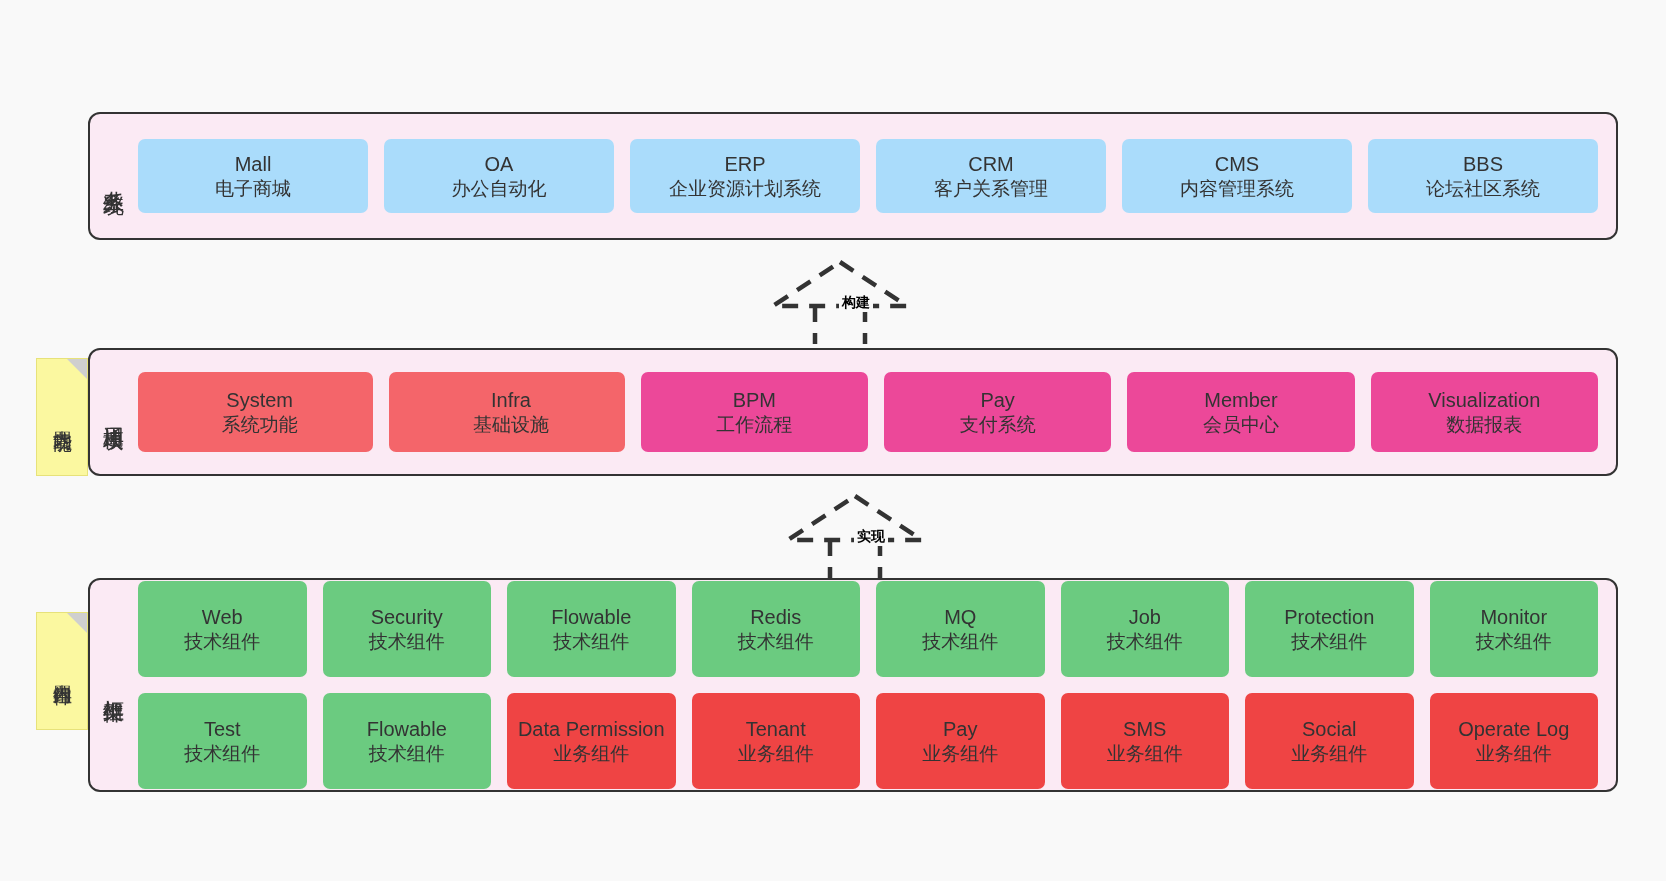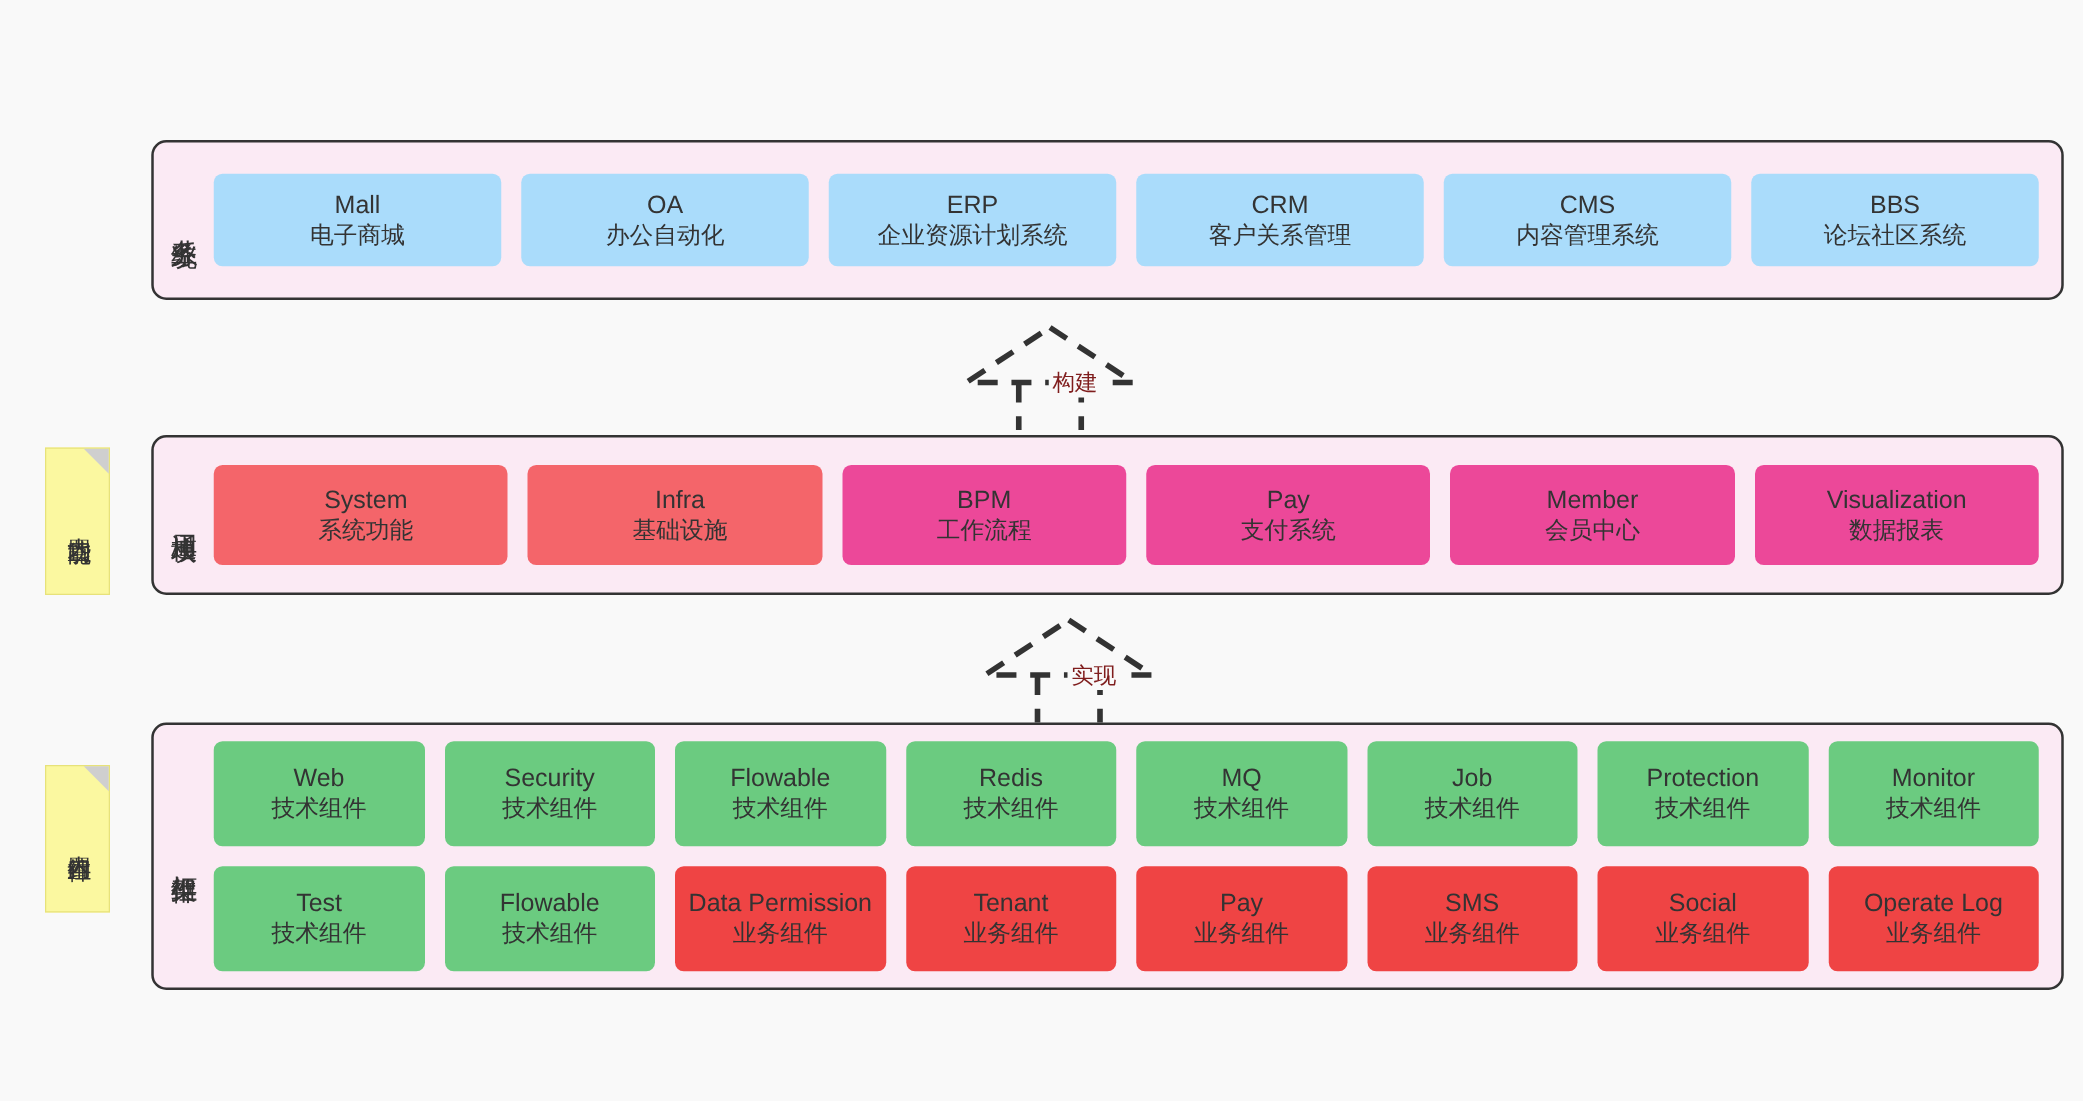"Mall" .layer { margin-left: 33px -> none }
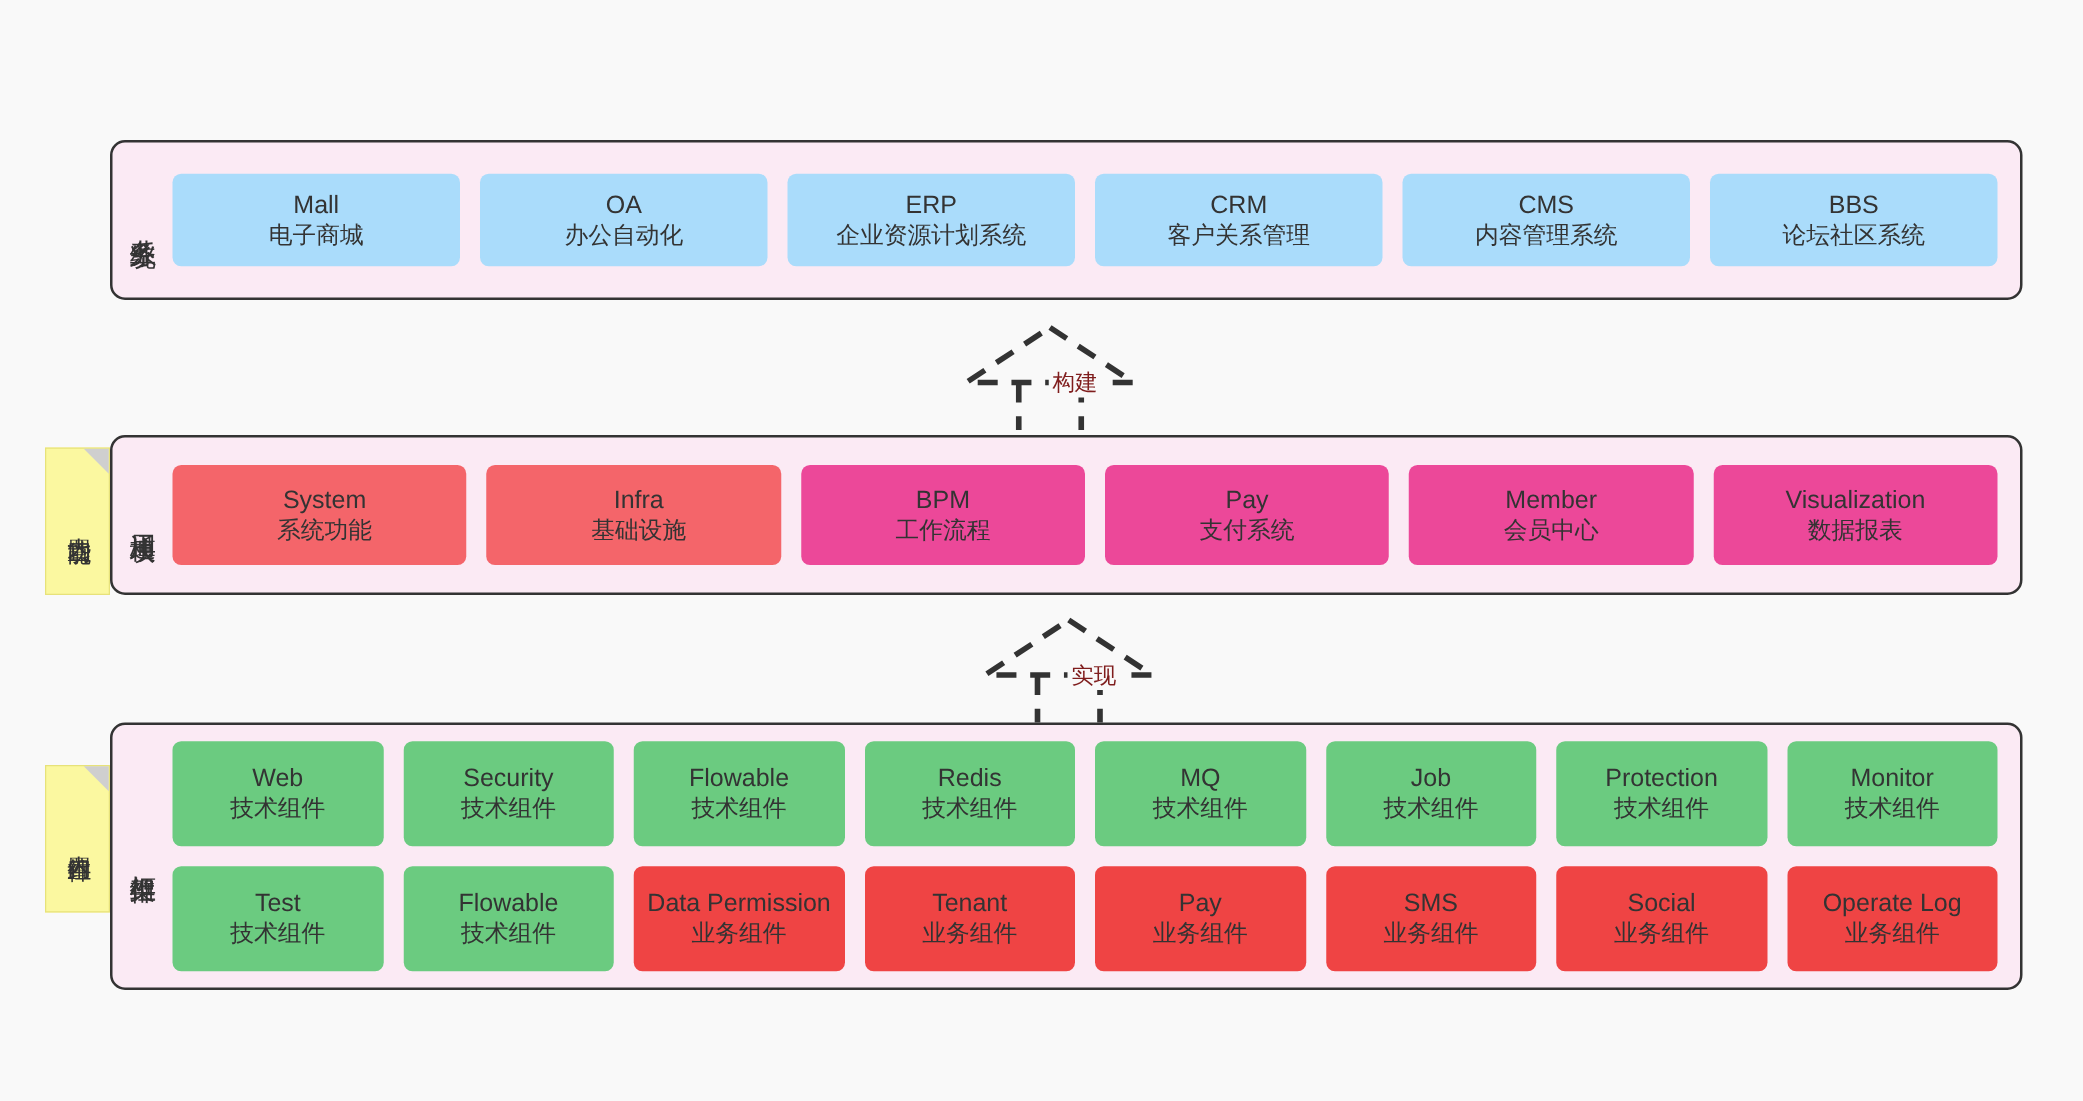"构建" .uml-label { color: #7f1d1d -> #000000; font-size: 18px -> 14px; font-weight: none -> bold }
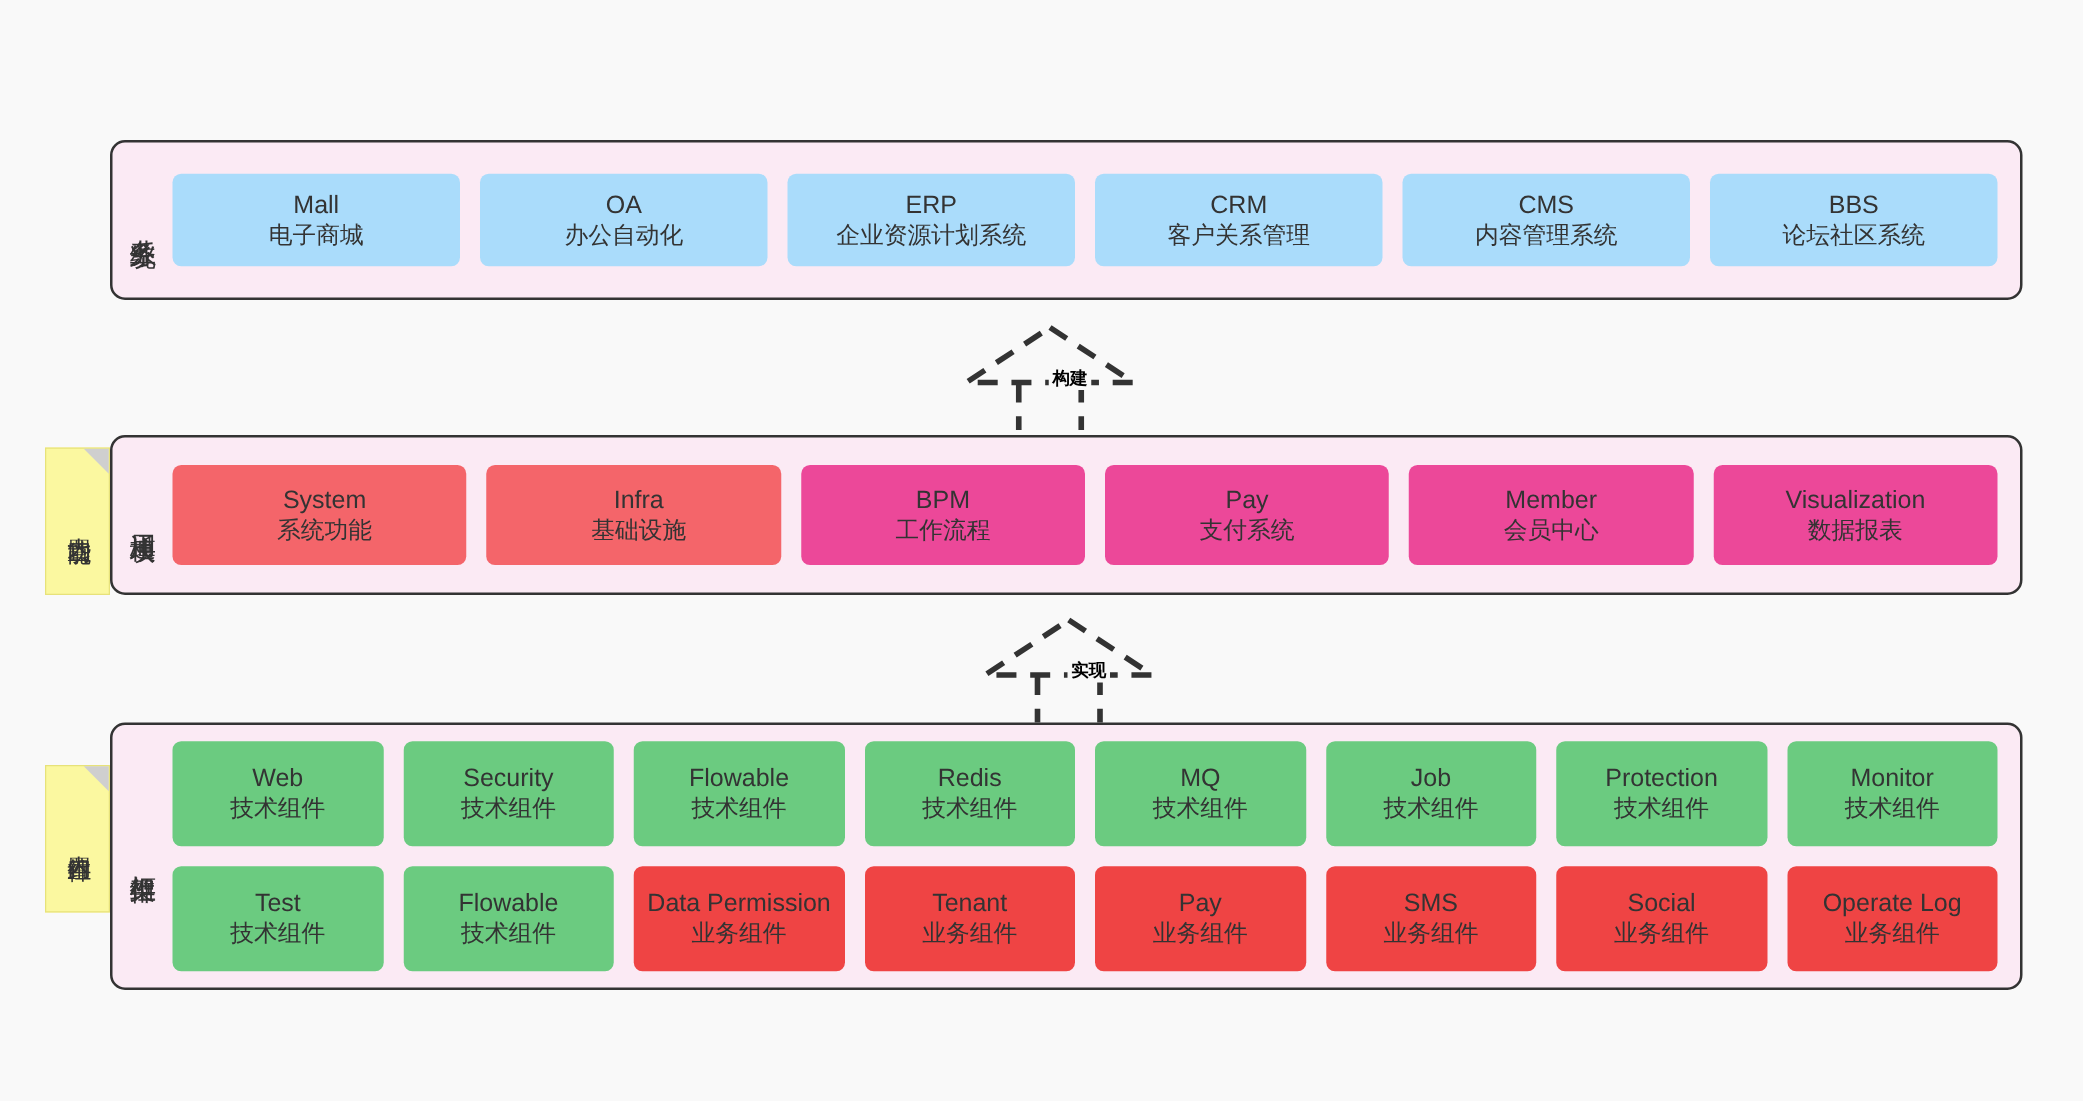"Web" #layer-framework .card { height: 84px -> 96px }
